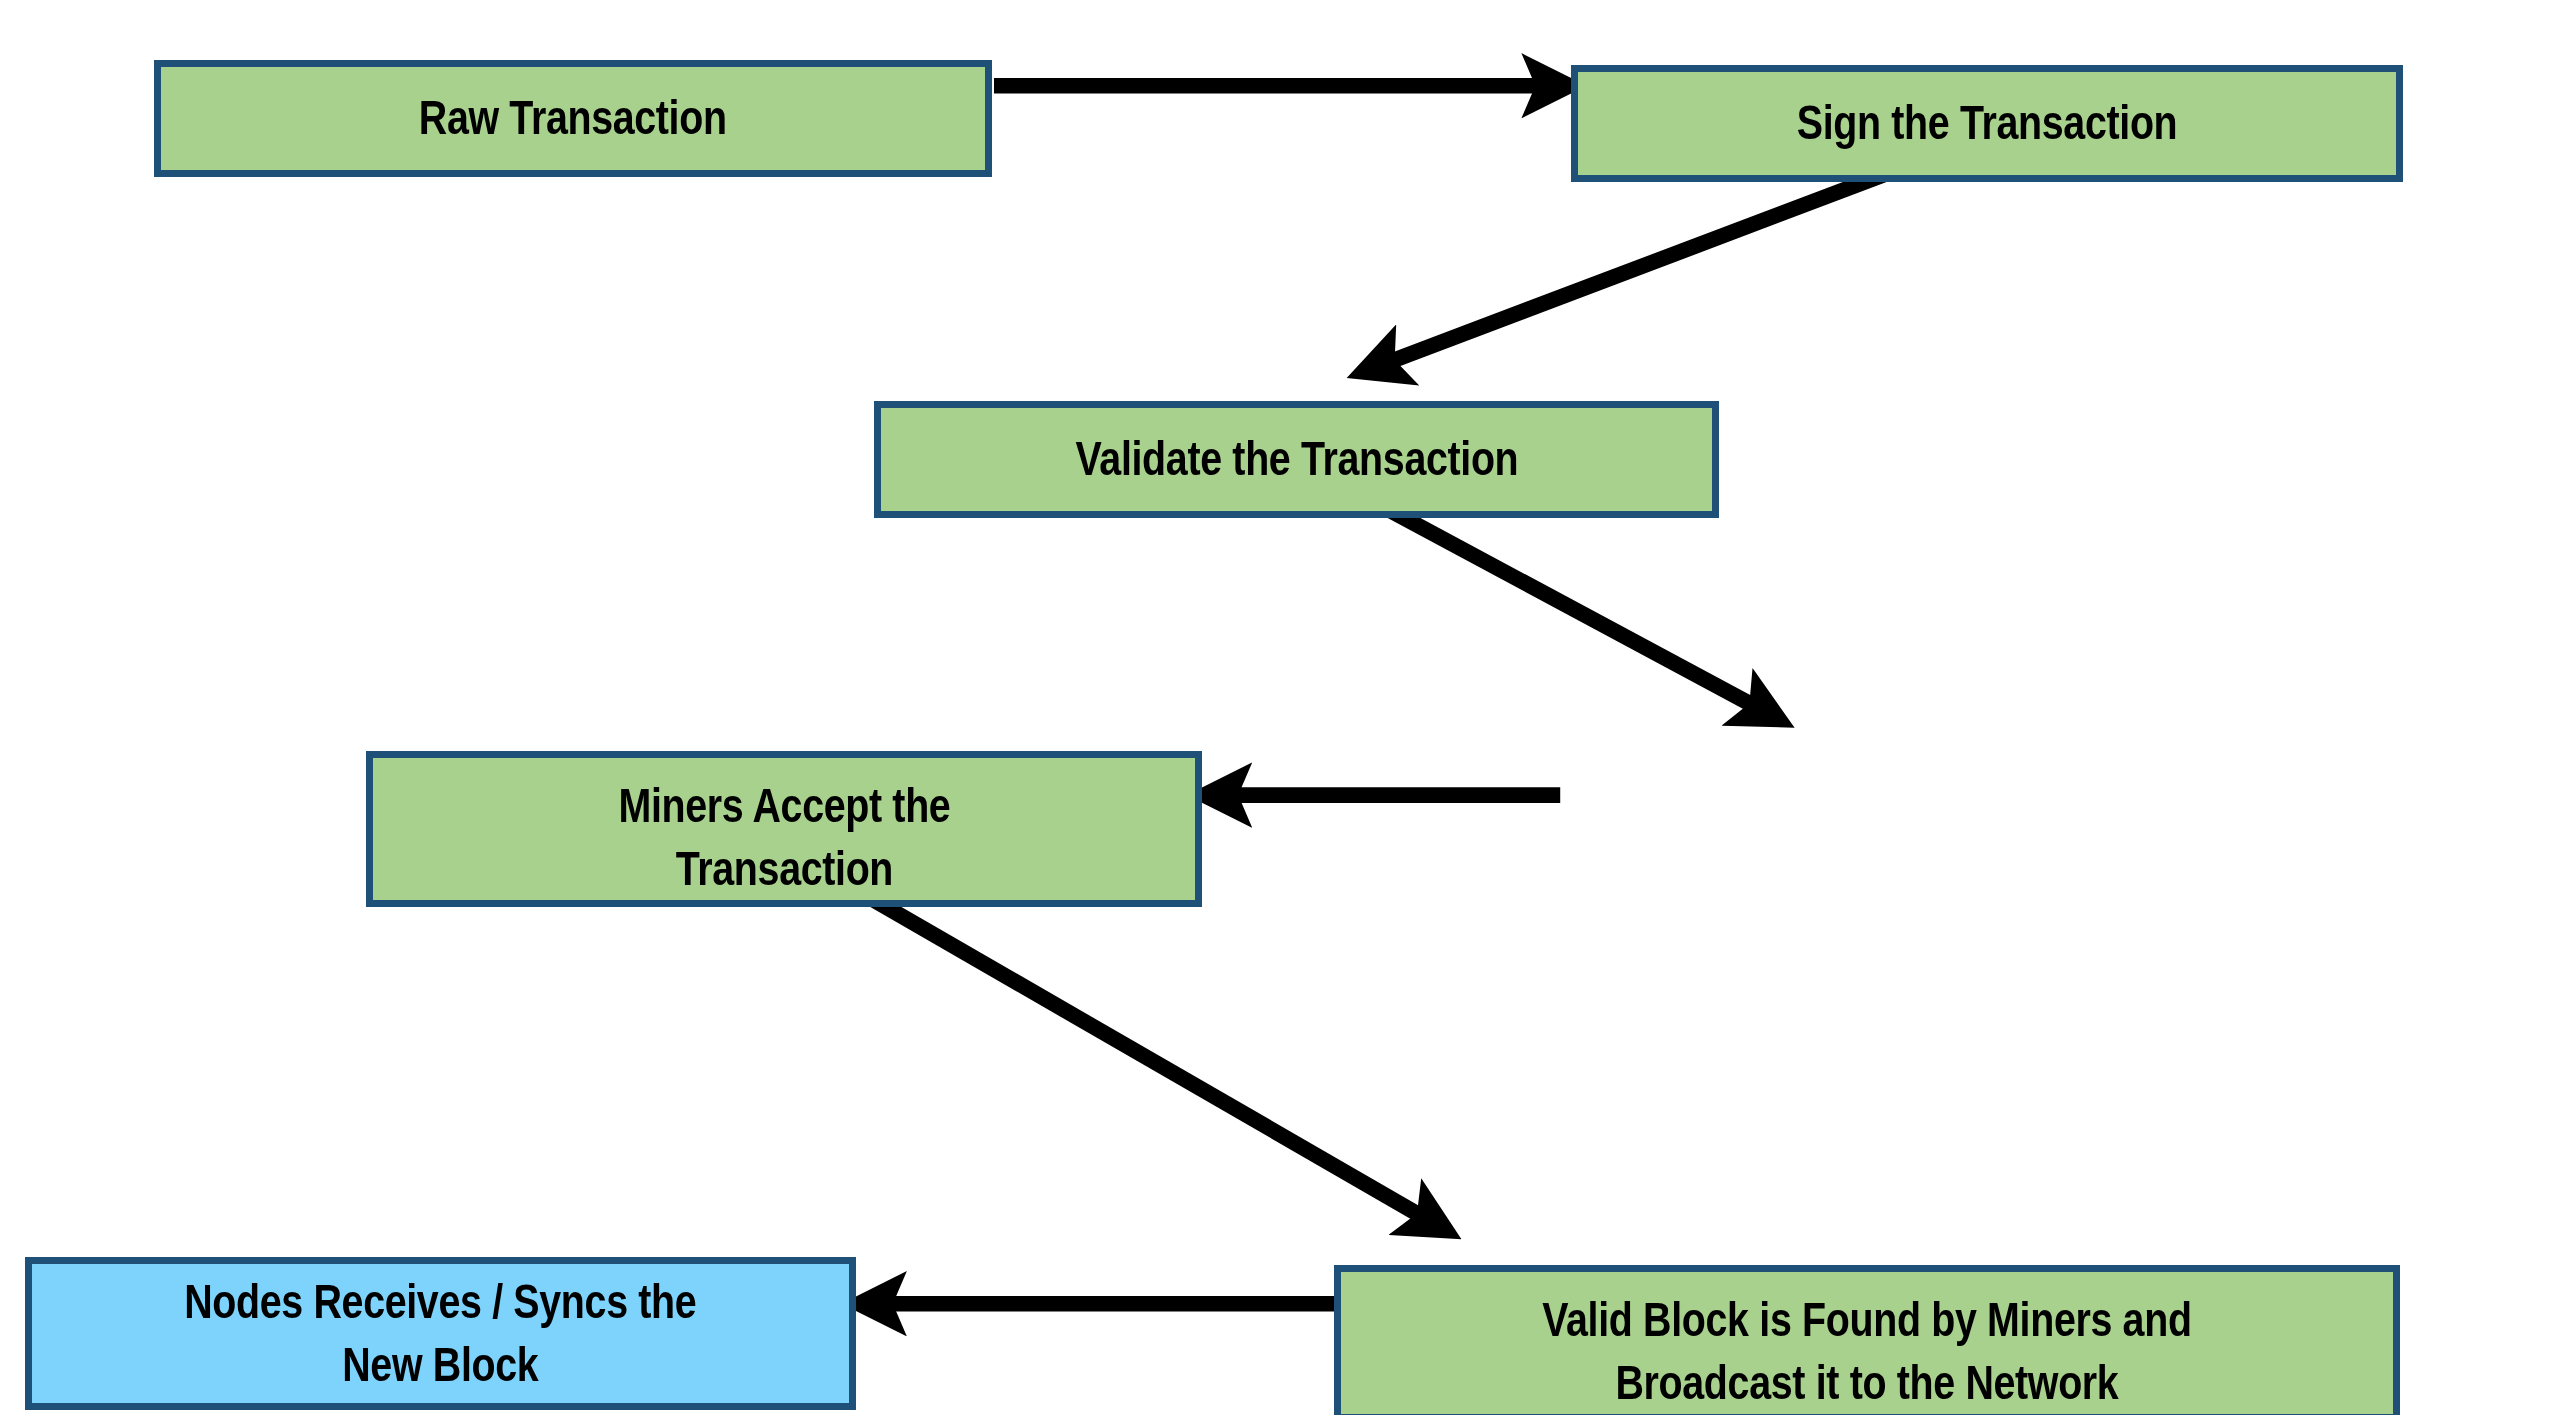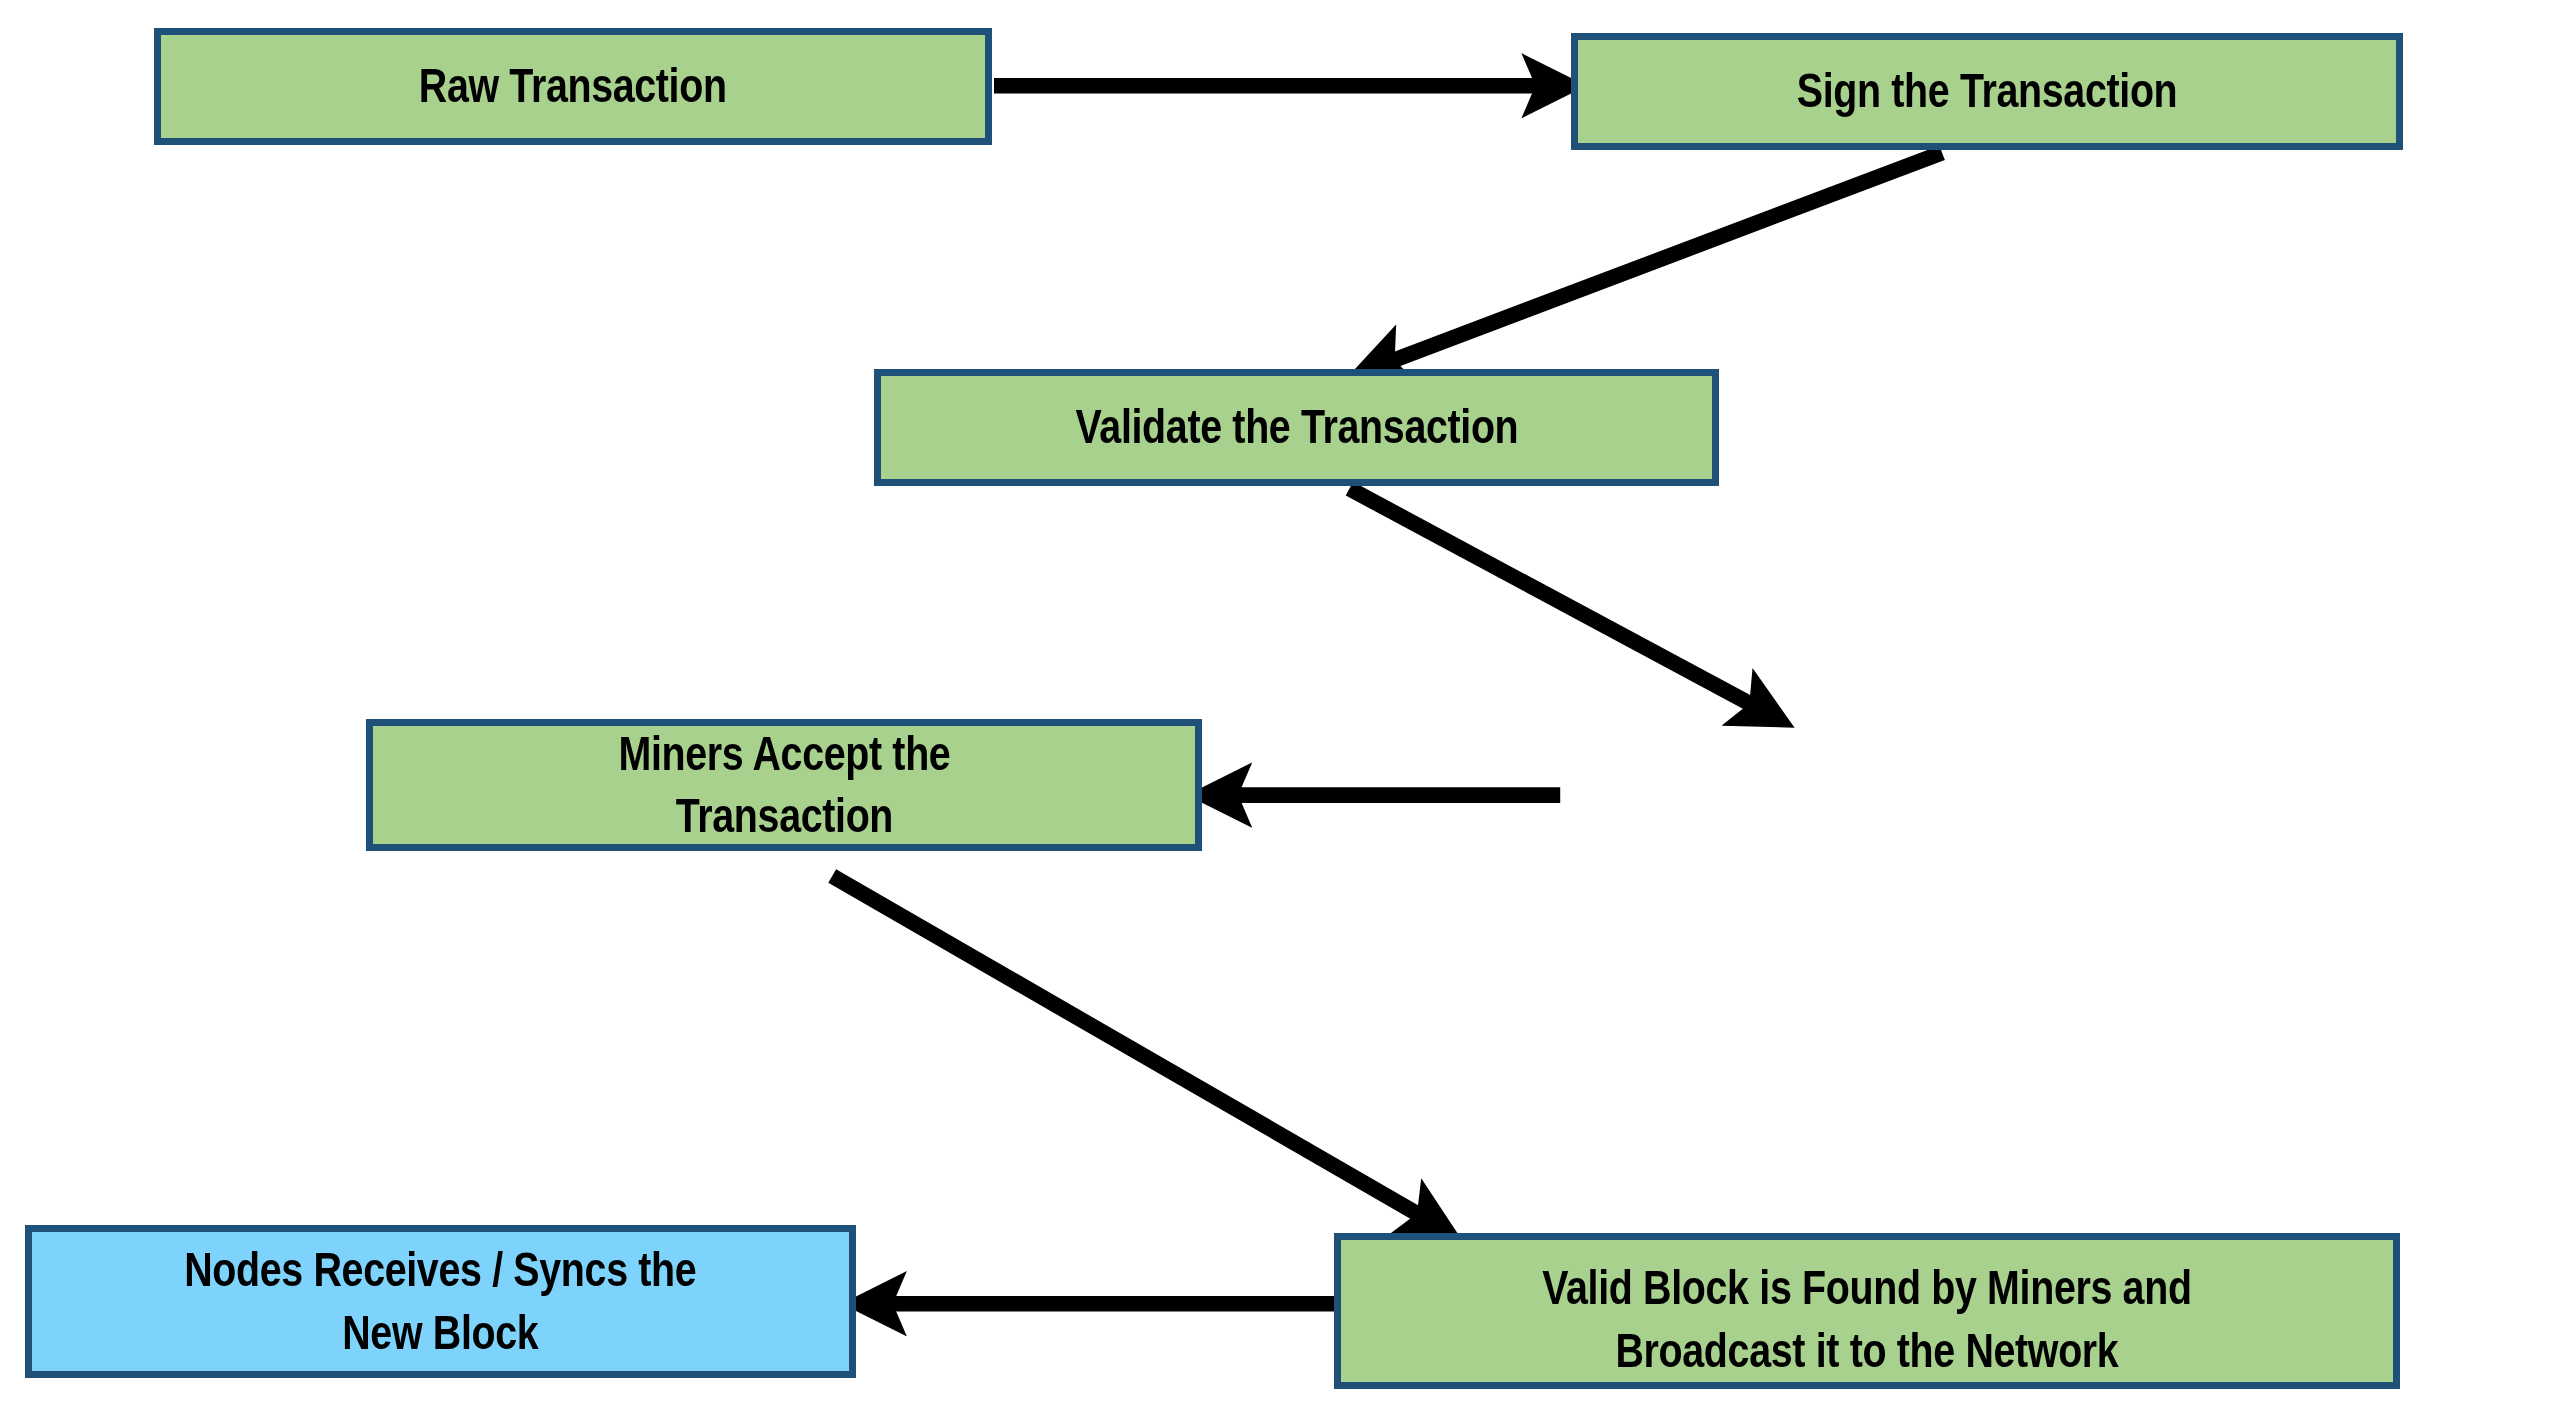"Raw Transaction" .node { margin-top: none -> 32px }
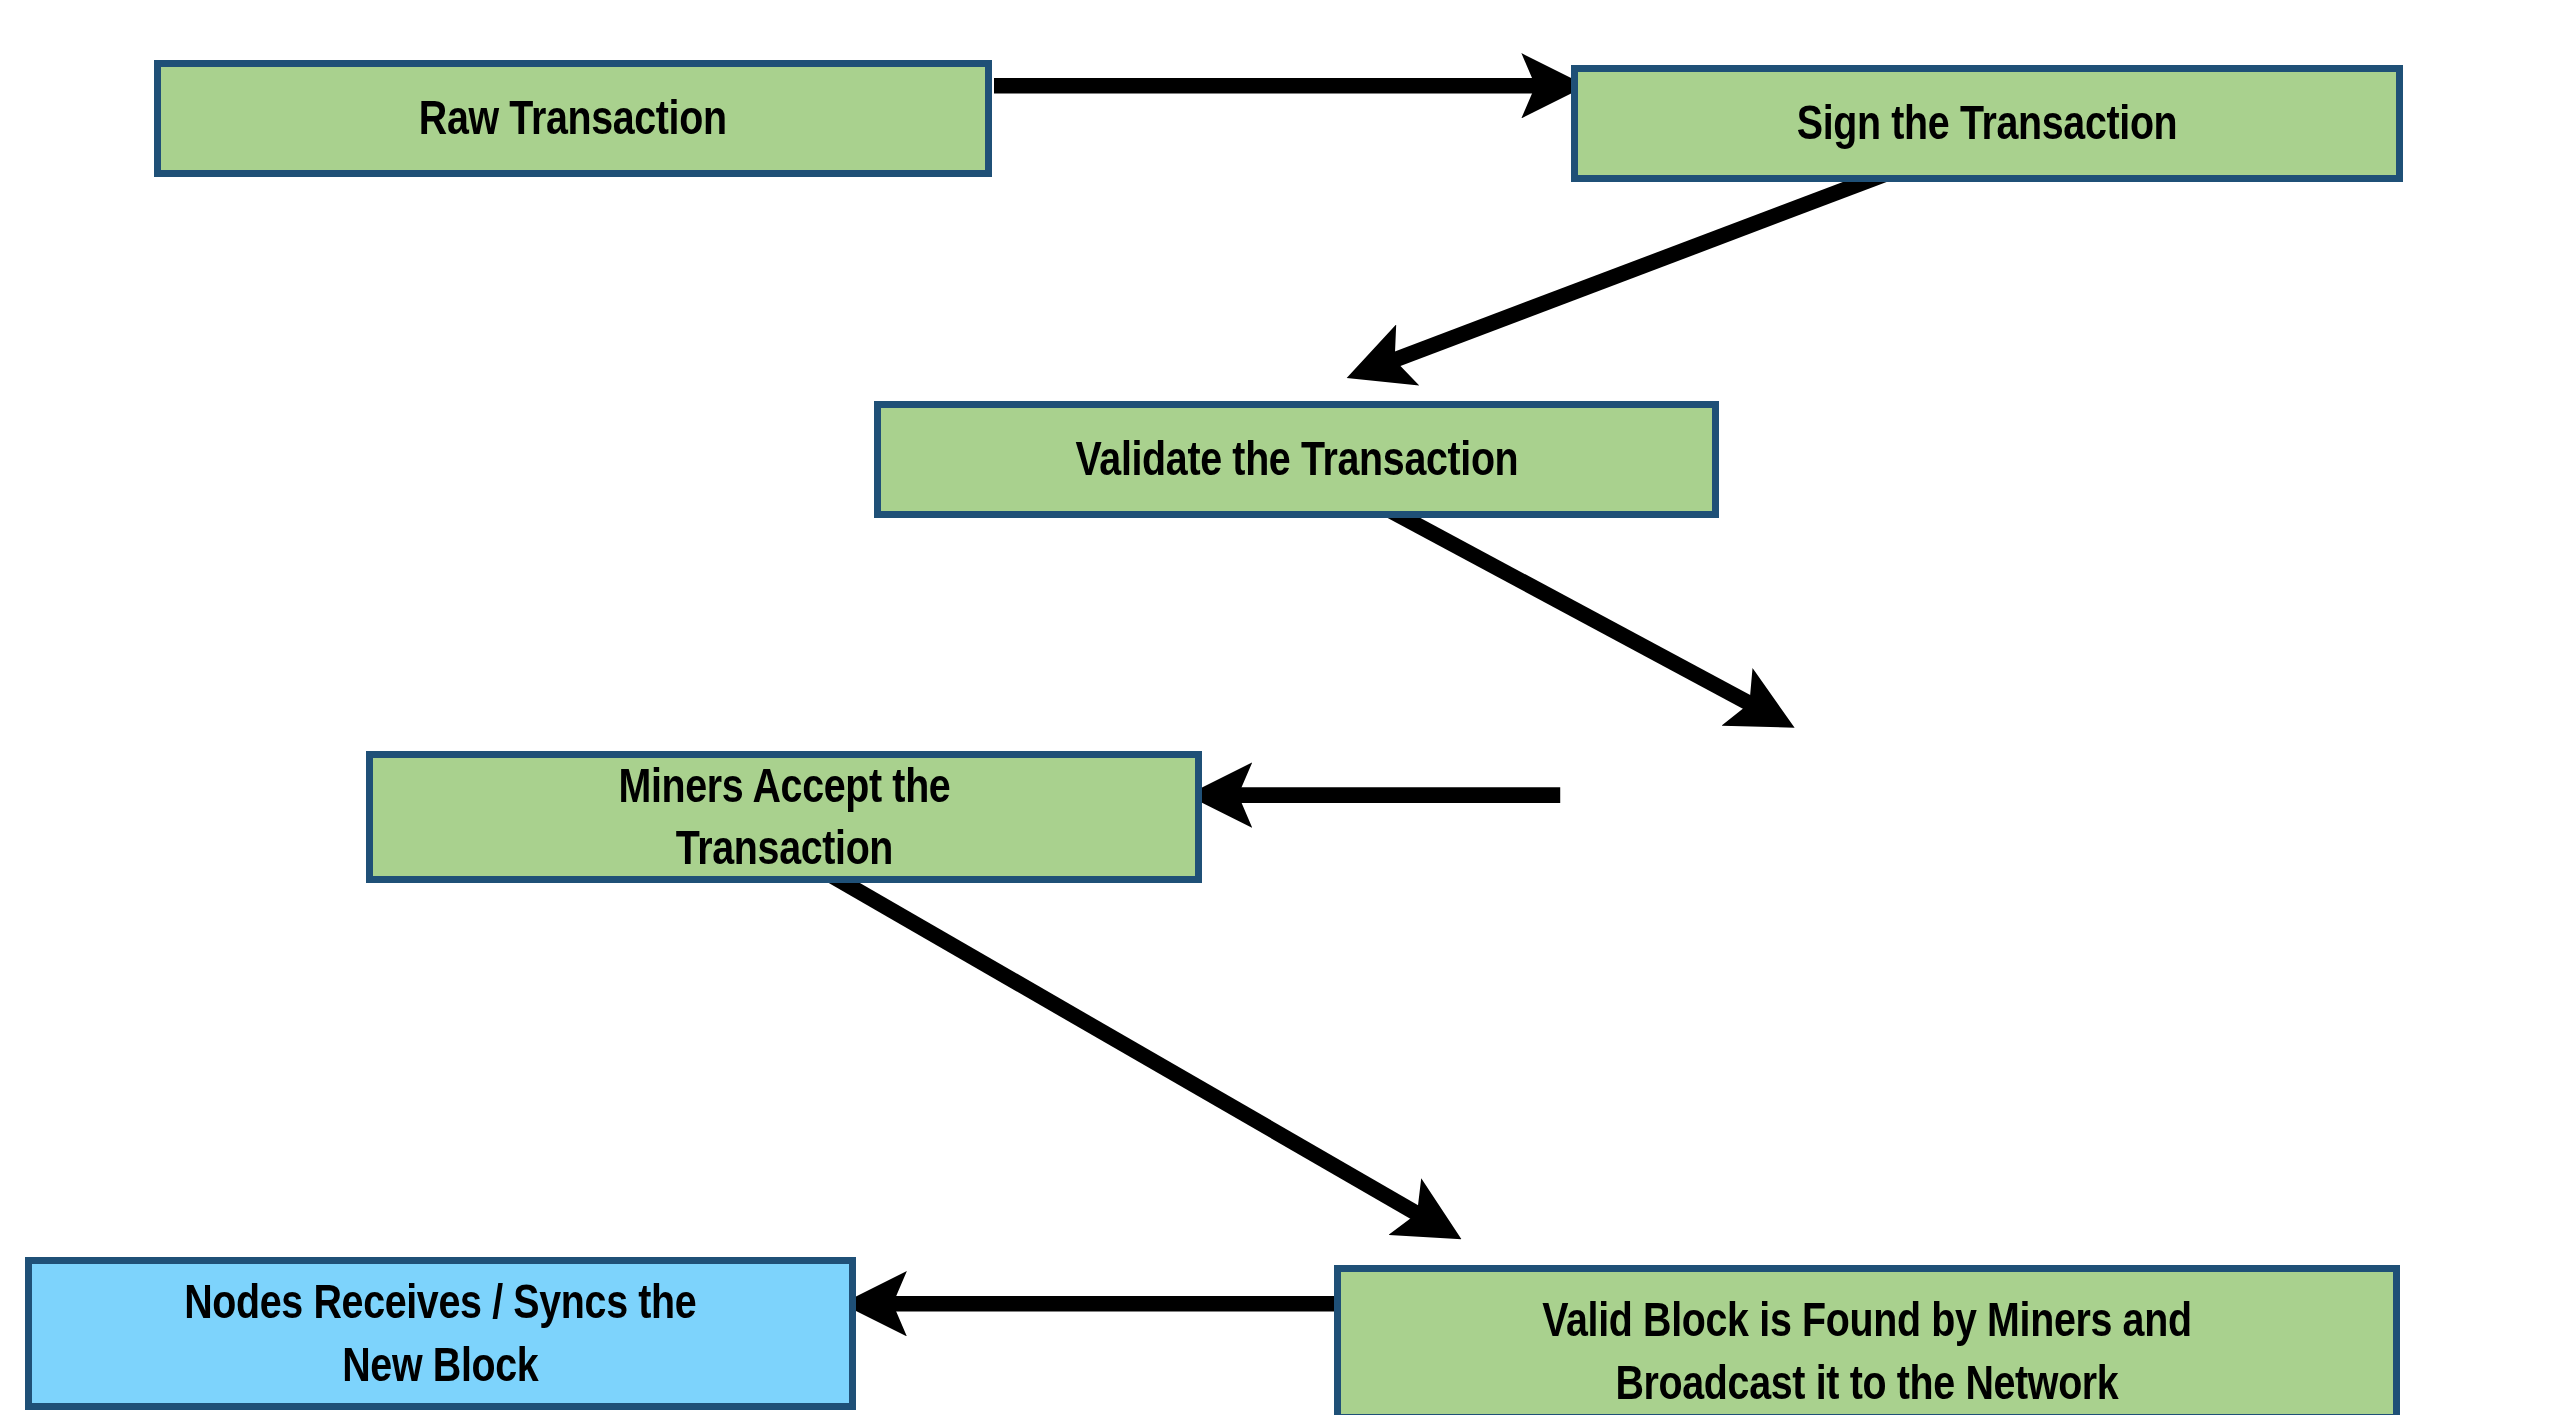"Miners Accept the" div.node { align-items: none -> flex-end; height: 132px -> 156px }
